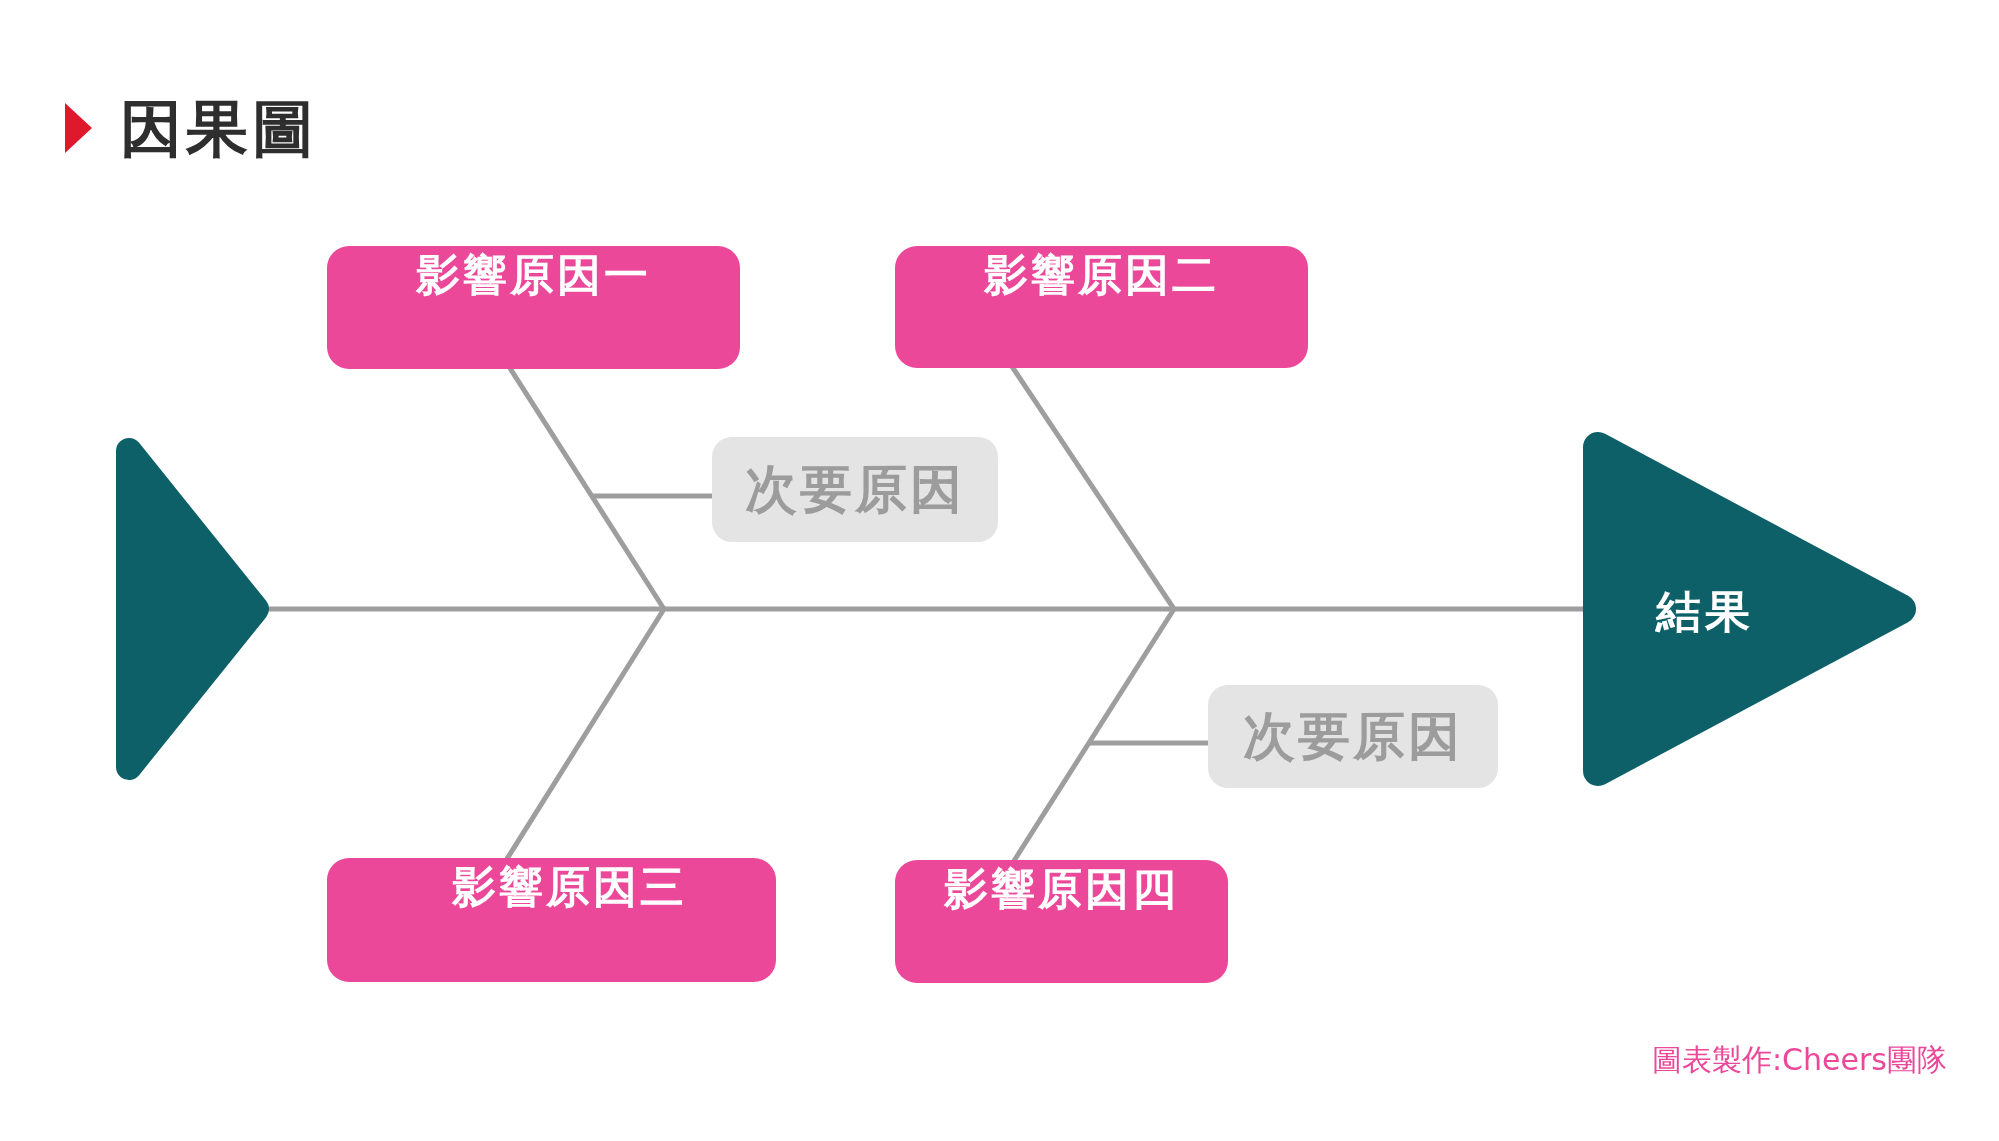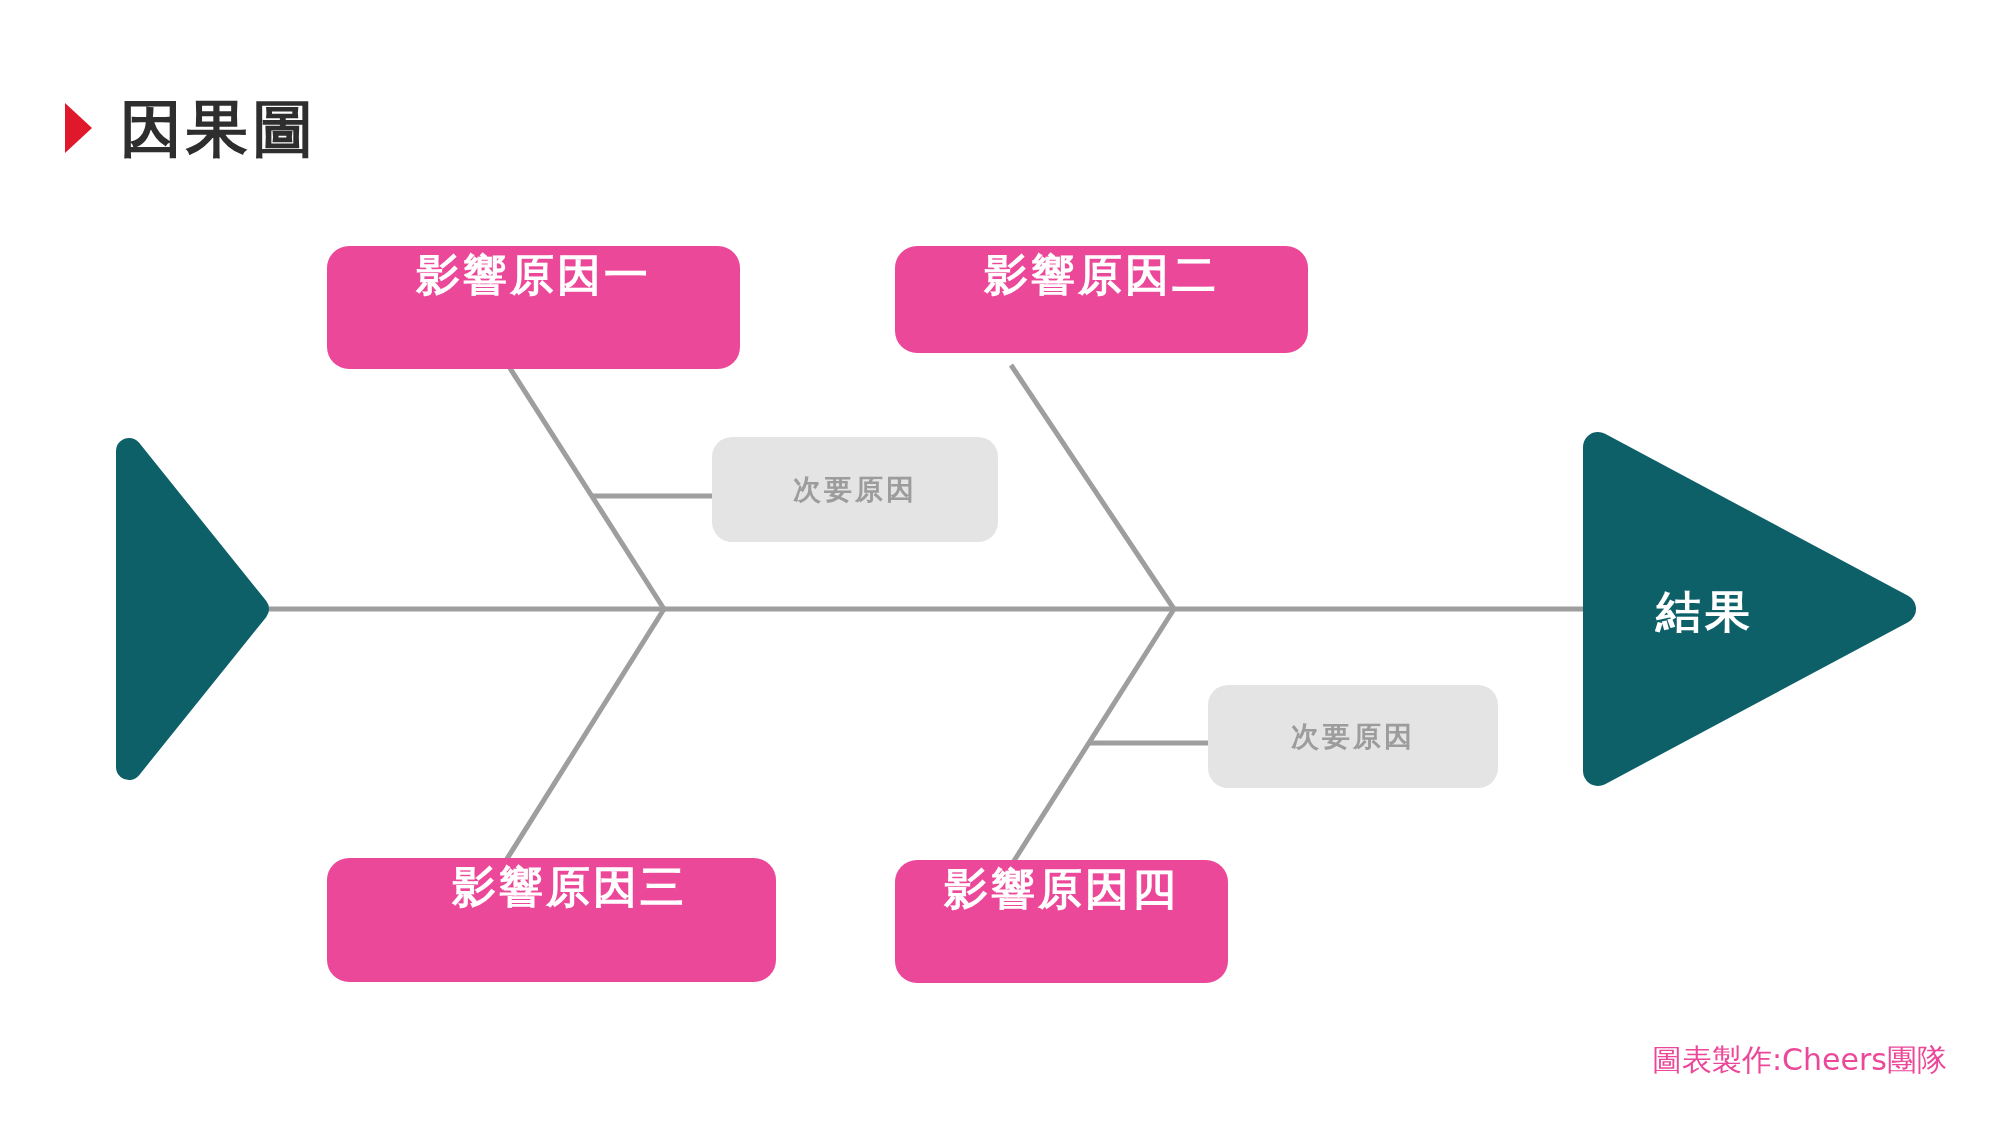"影響原因二" .cause2 { height: 107px -> 122px }
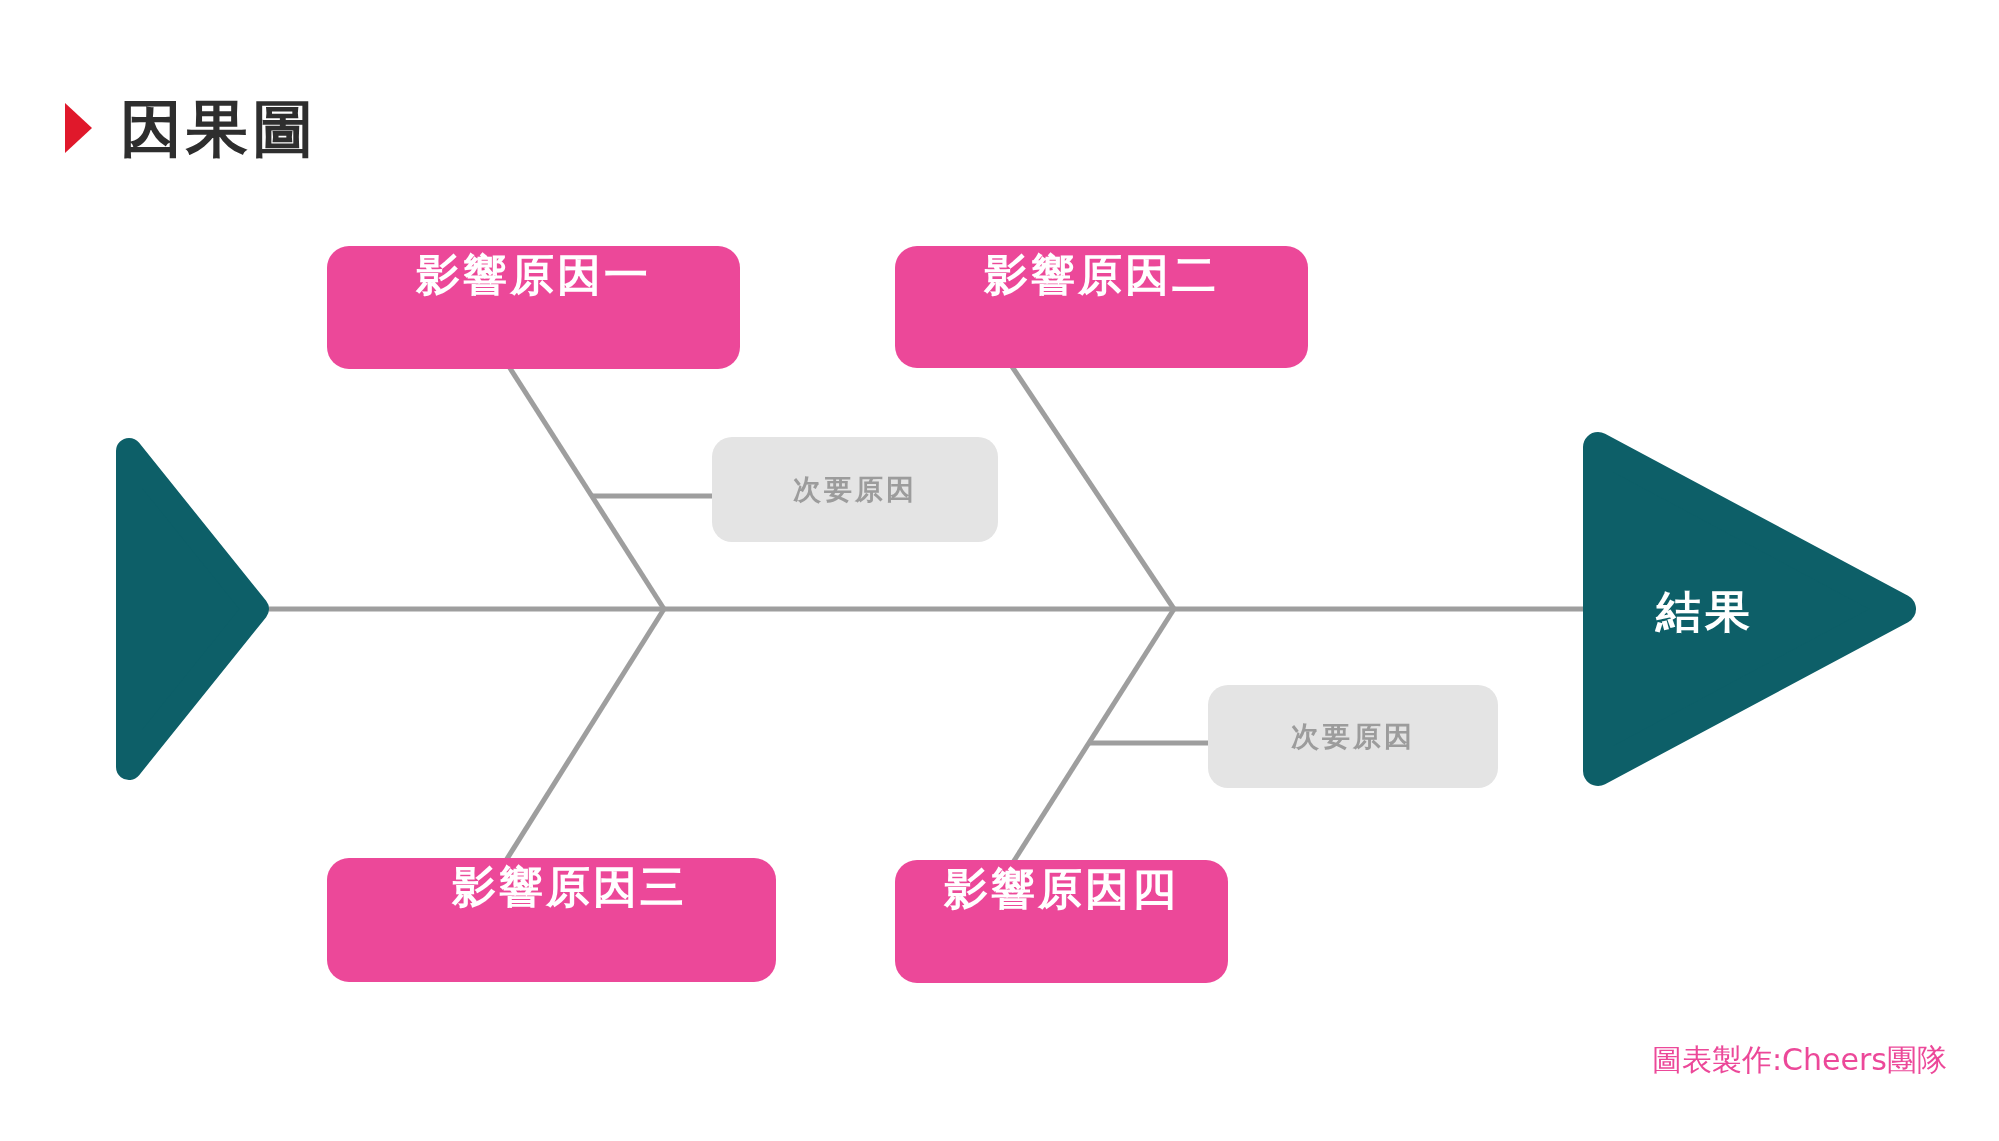"次要原因" .sub-box { font-size: 28px -> 52px }
